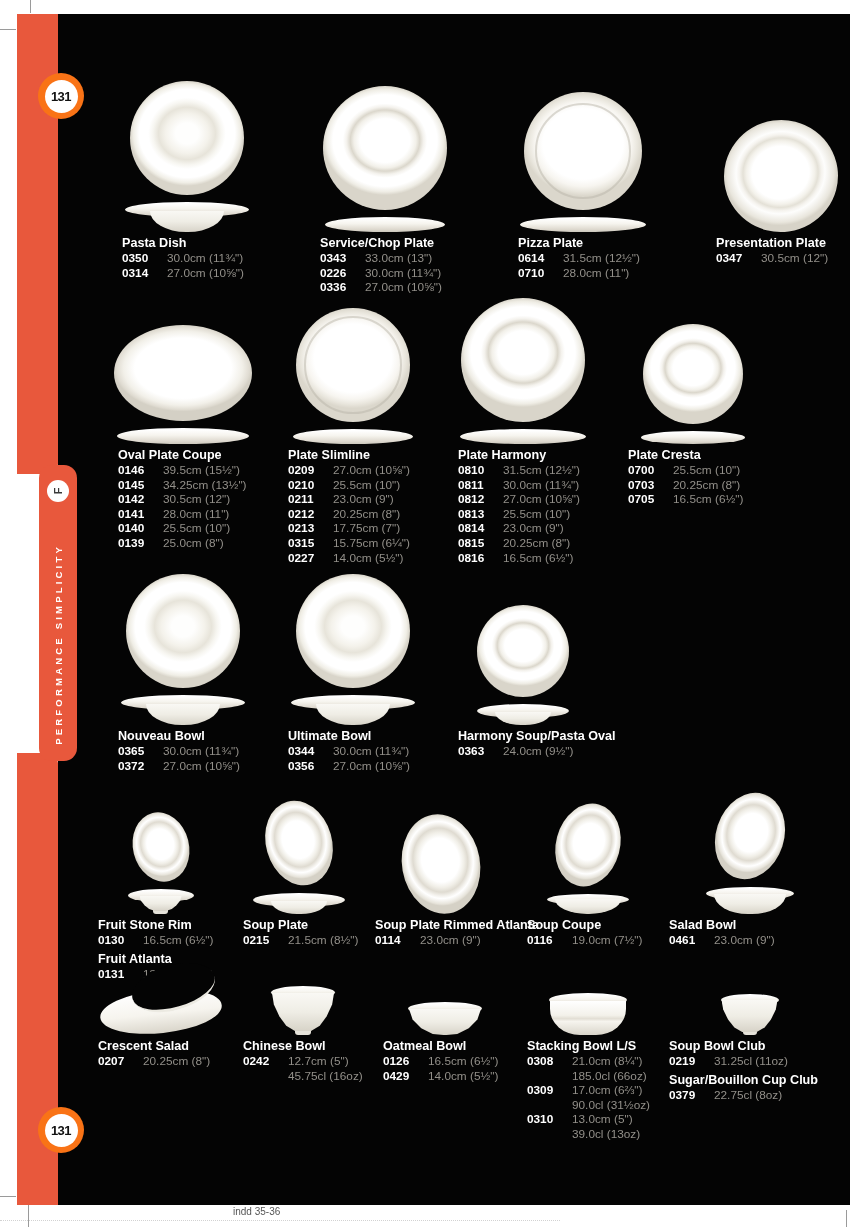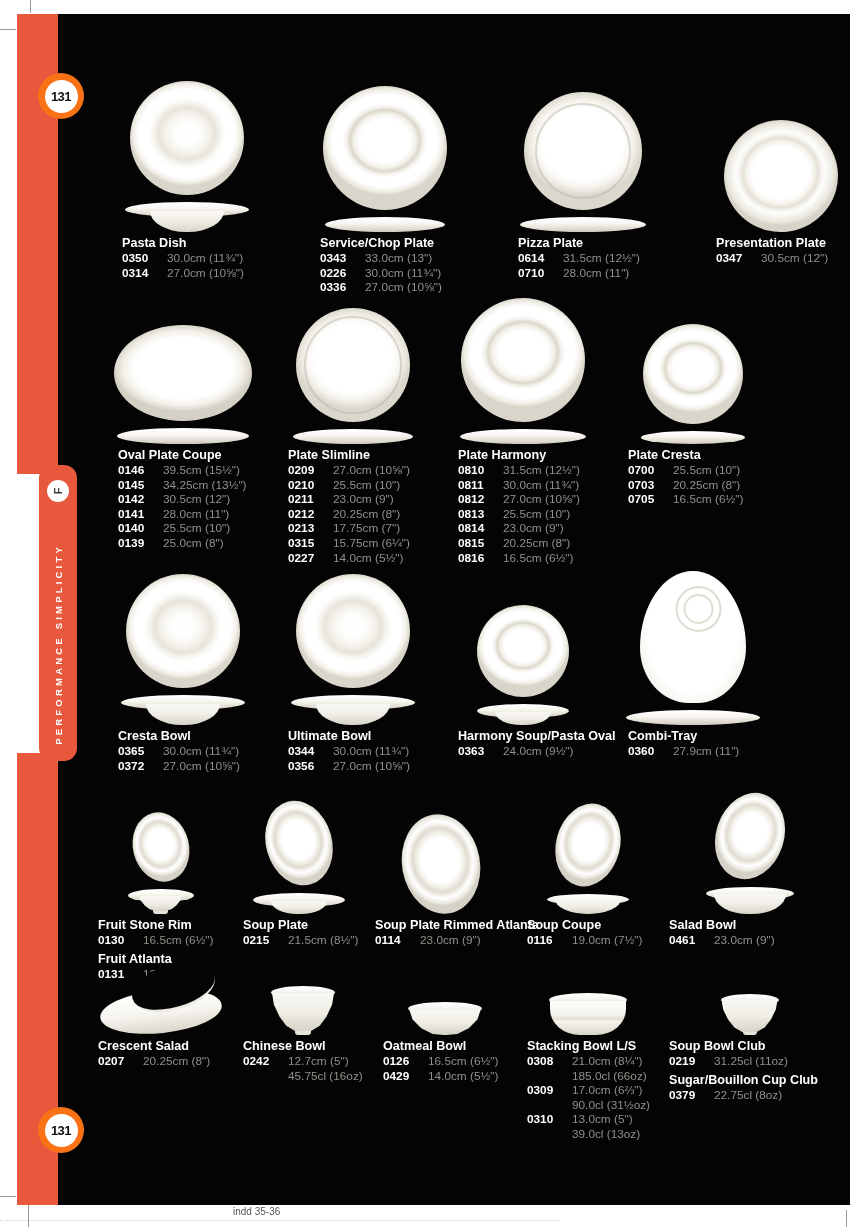"Cresta Bowl" div.pname { text: Cresta -> Nouveau }
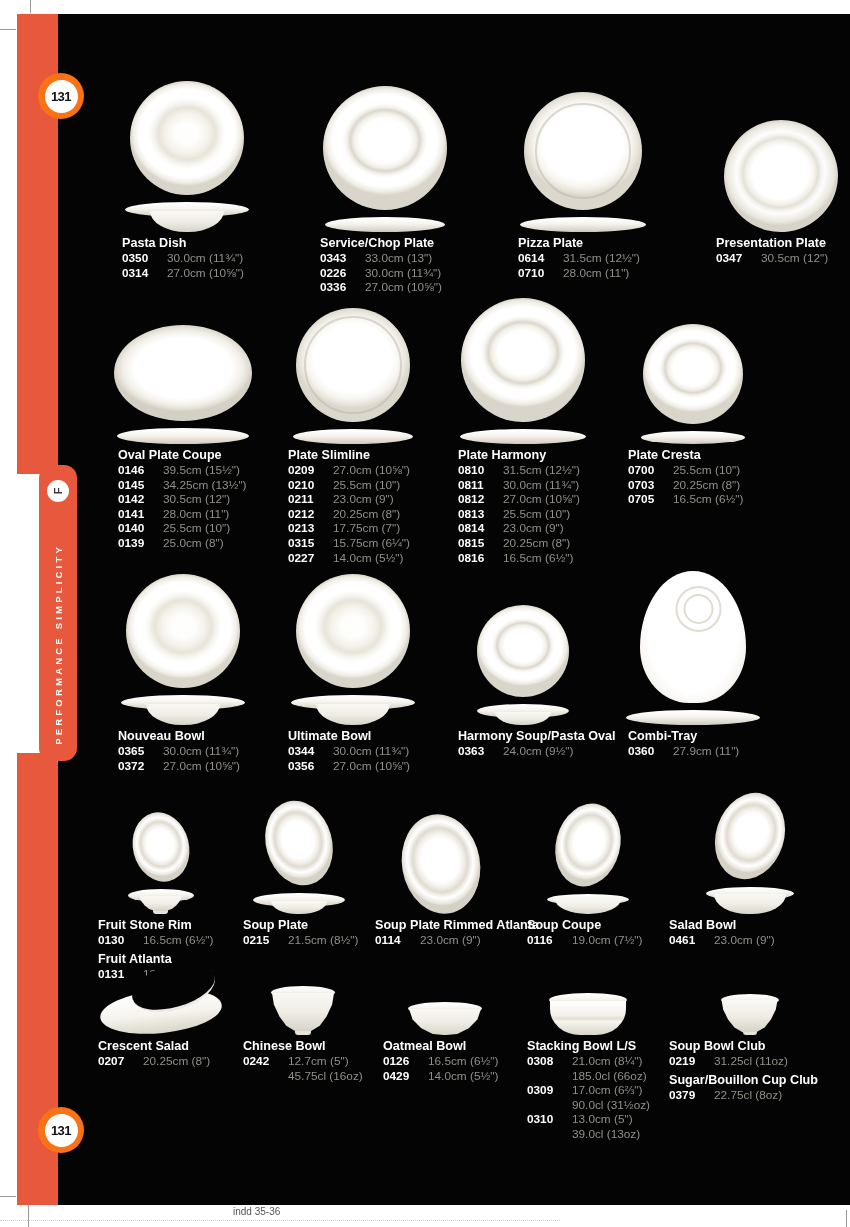"Combi-Tray" div.cell { html: <div> <div> <div> <div></div> </div> <div> <div></div> </div> </div> <div>Combi-Tray</div> <div> <span>0360</span> <span>27.9cm (11")</span> </div> </div> -> none }
